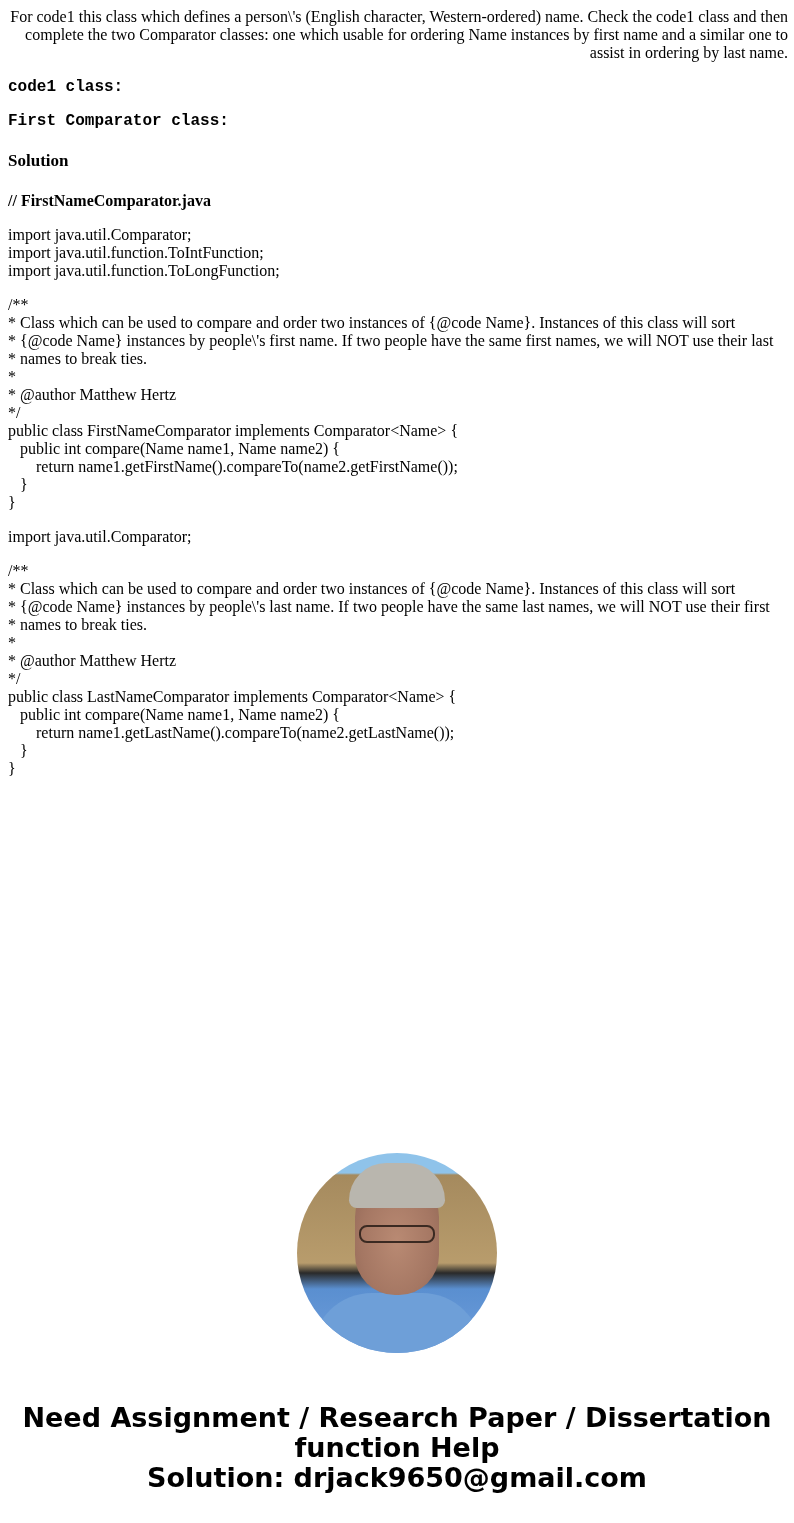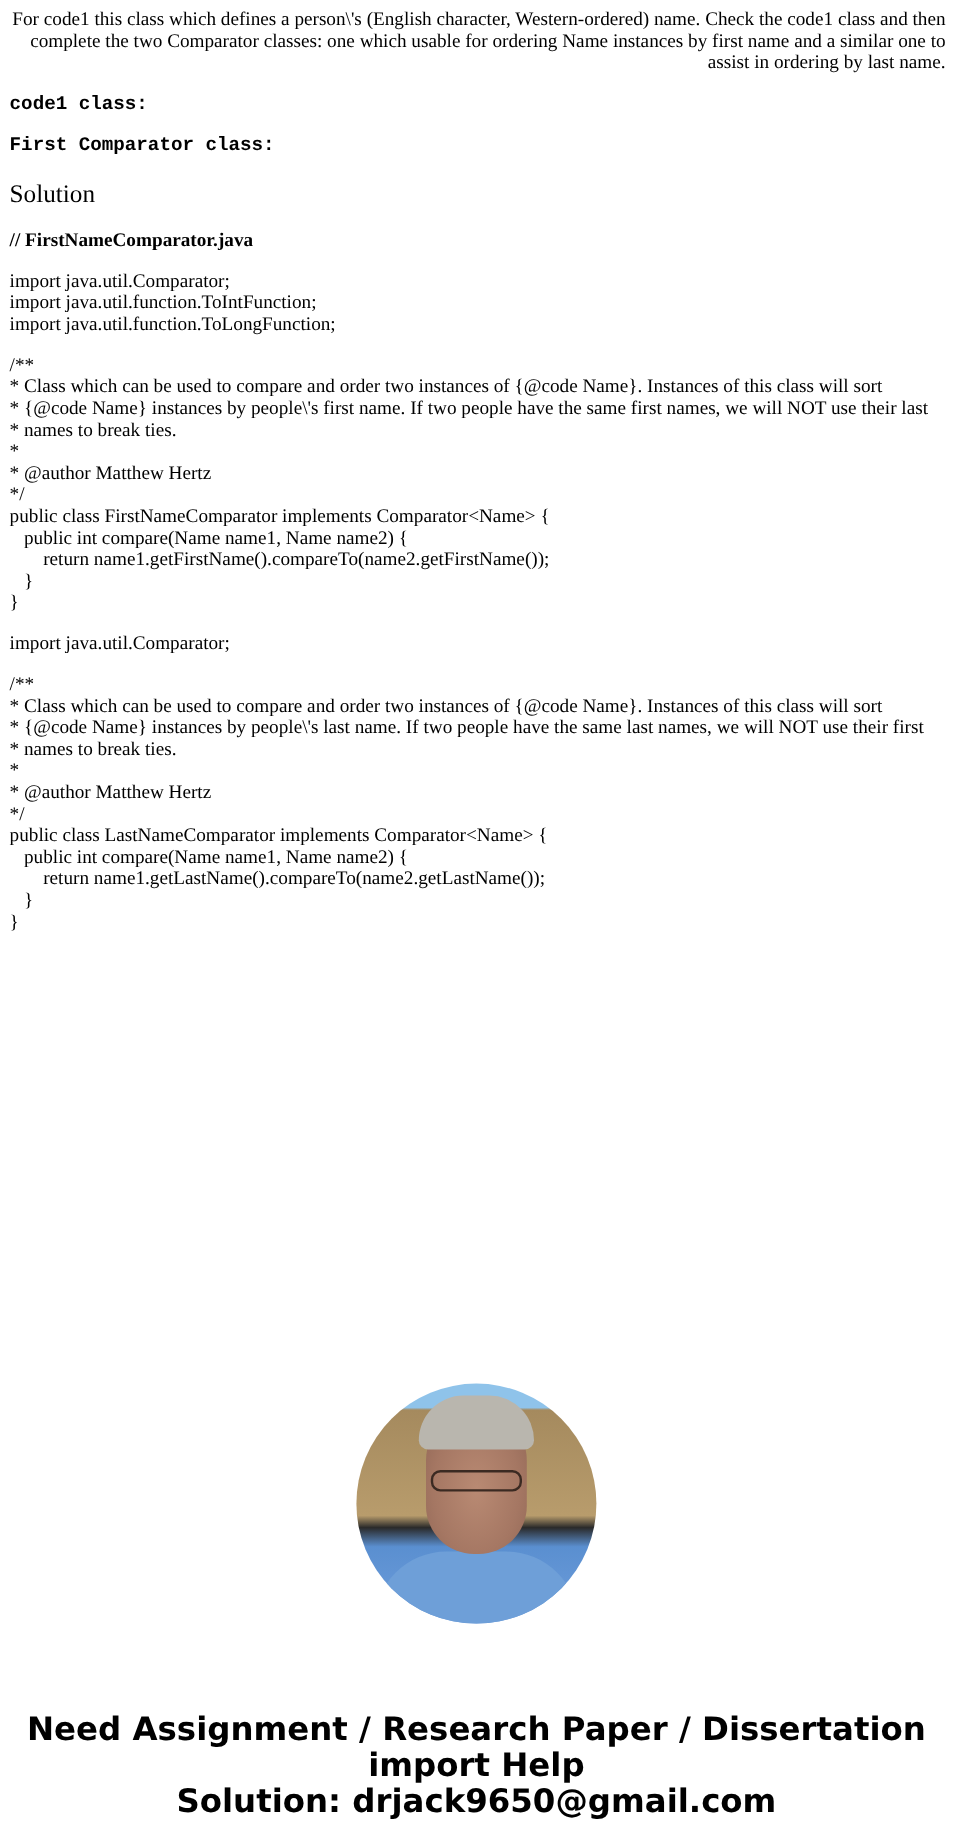"Solution" h3.solution { font-size: 21px -> 17px; font-weight: normal -> bold }
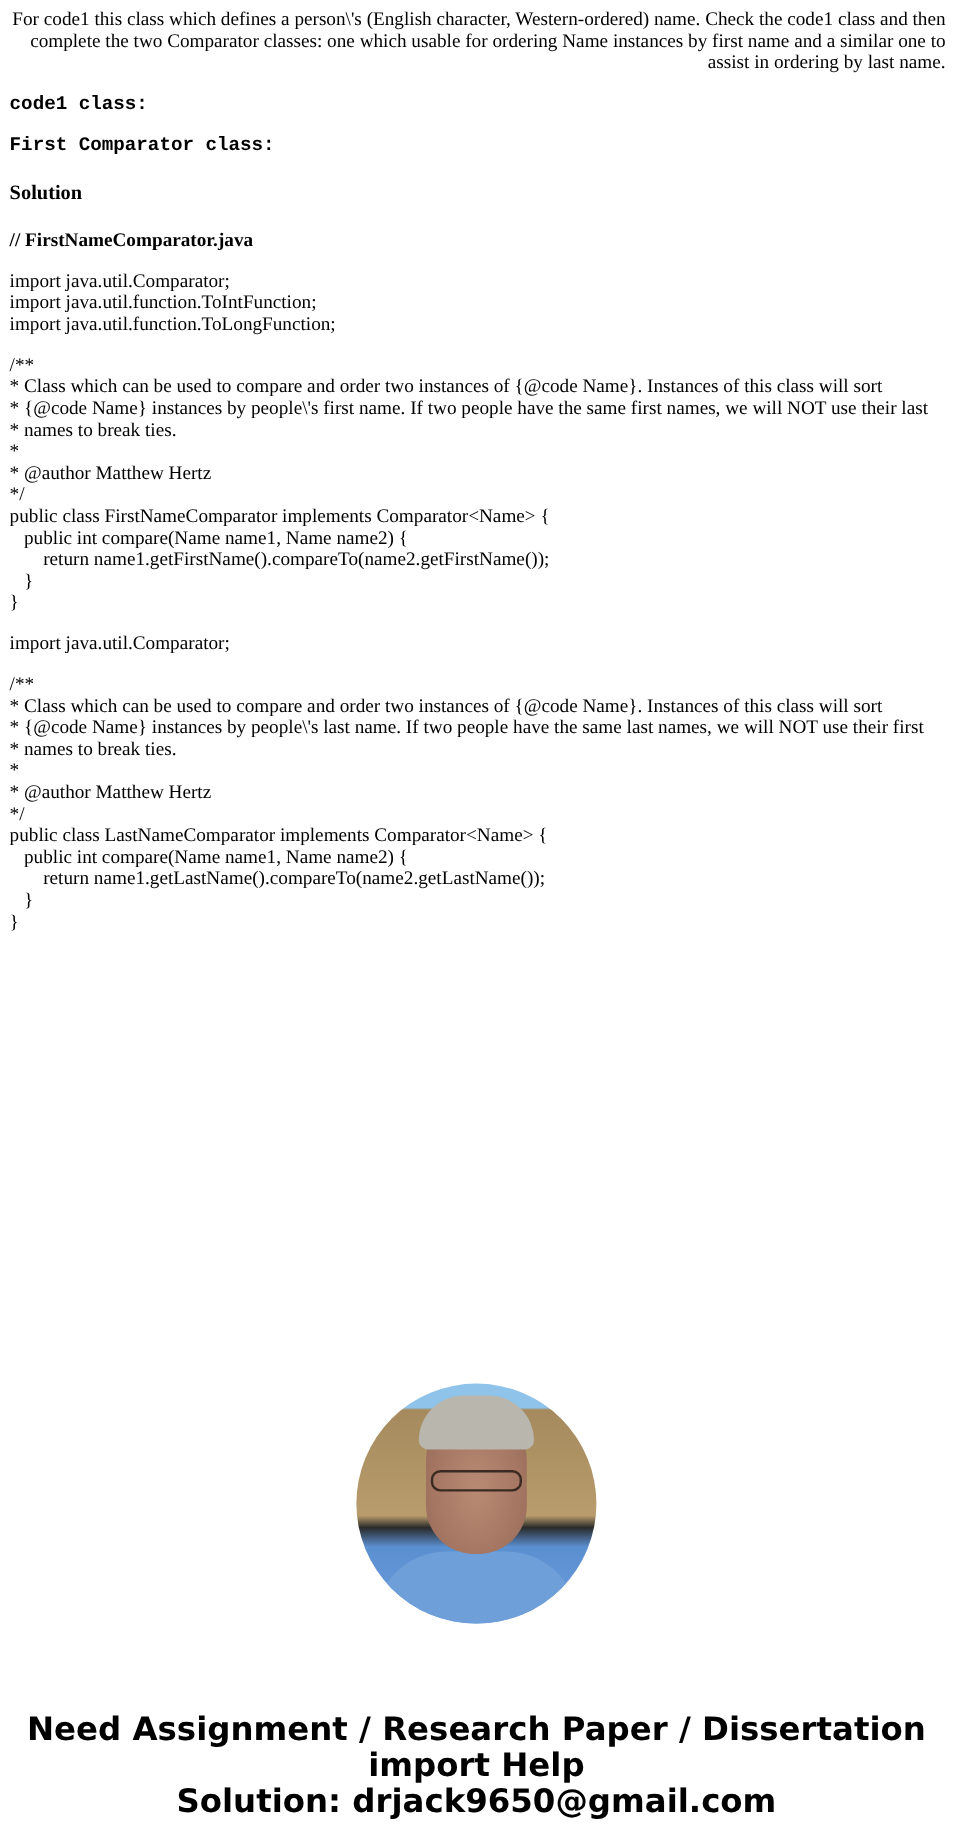"Need Assignment / Research Paper" .ad { margin-top: 24px -> none }
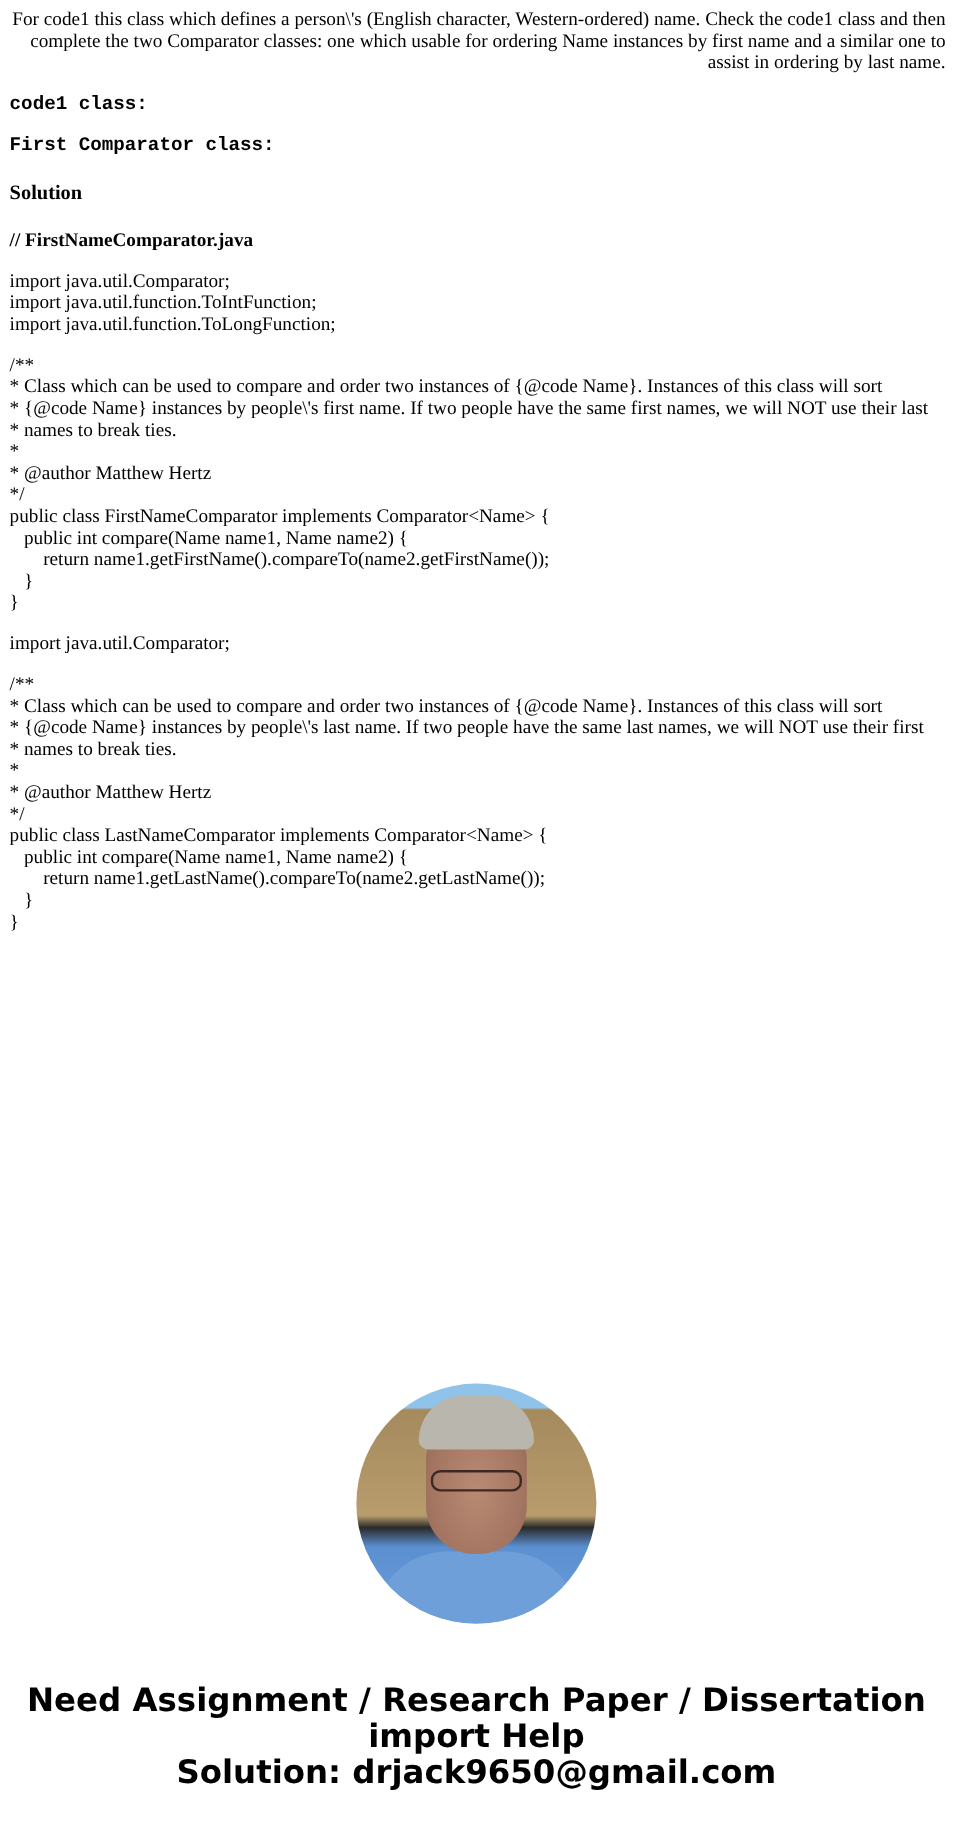"import Help" div { text: import -> function }
